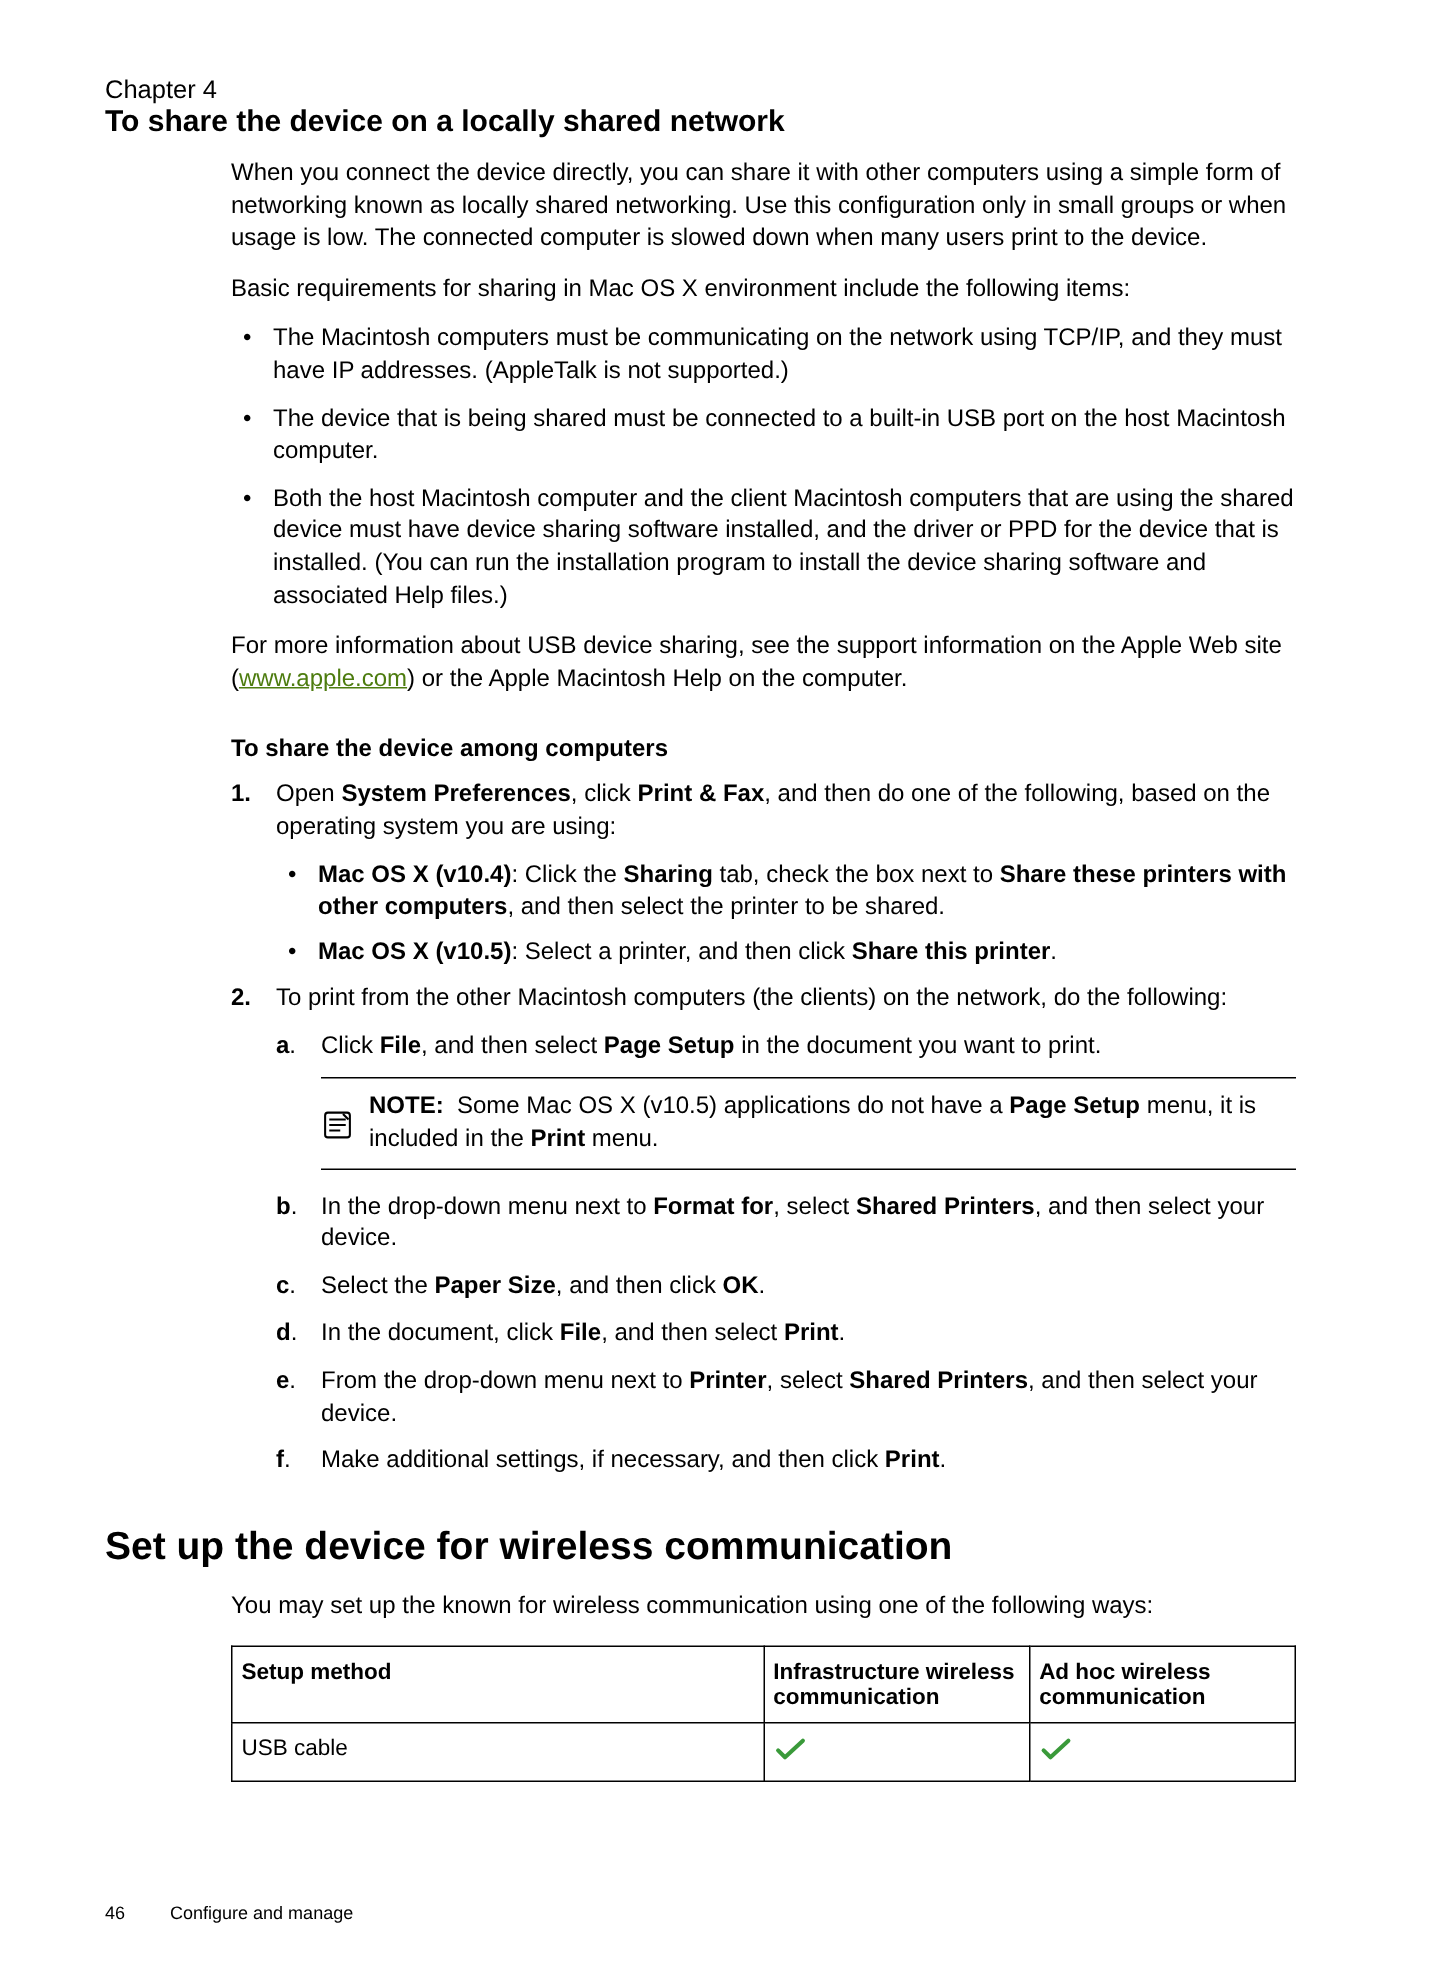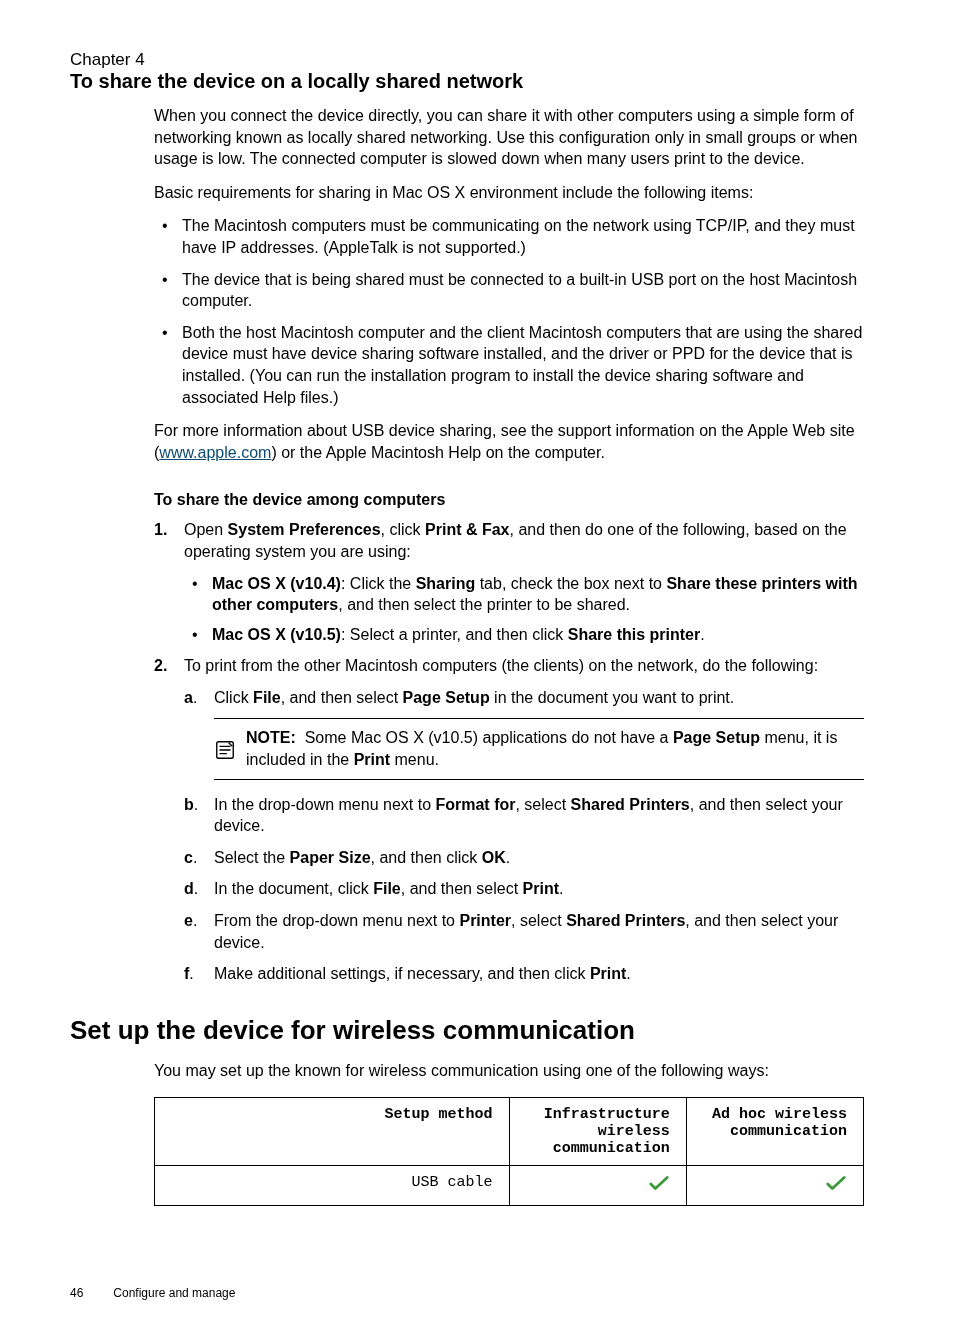"www.apple.com" a { color: #0c4a6e -> #4d7c0f }
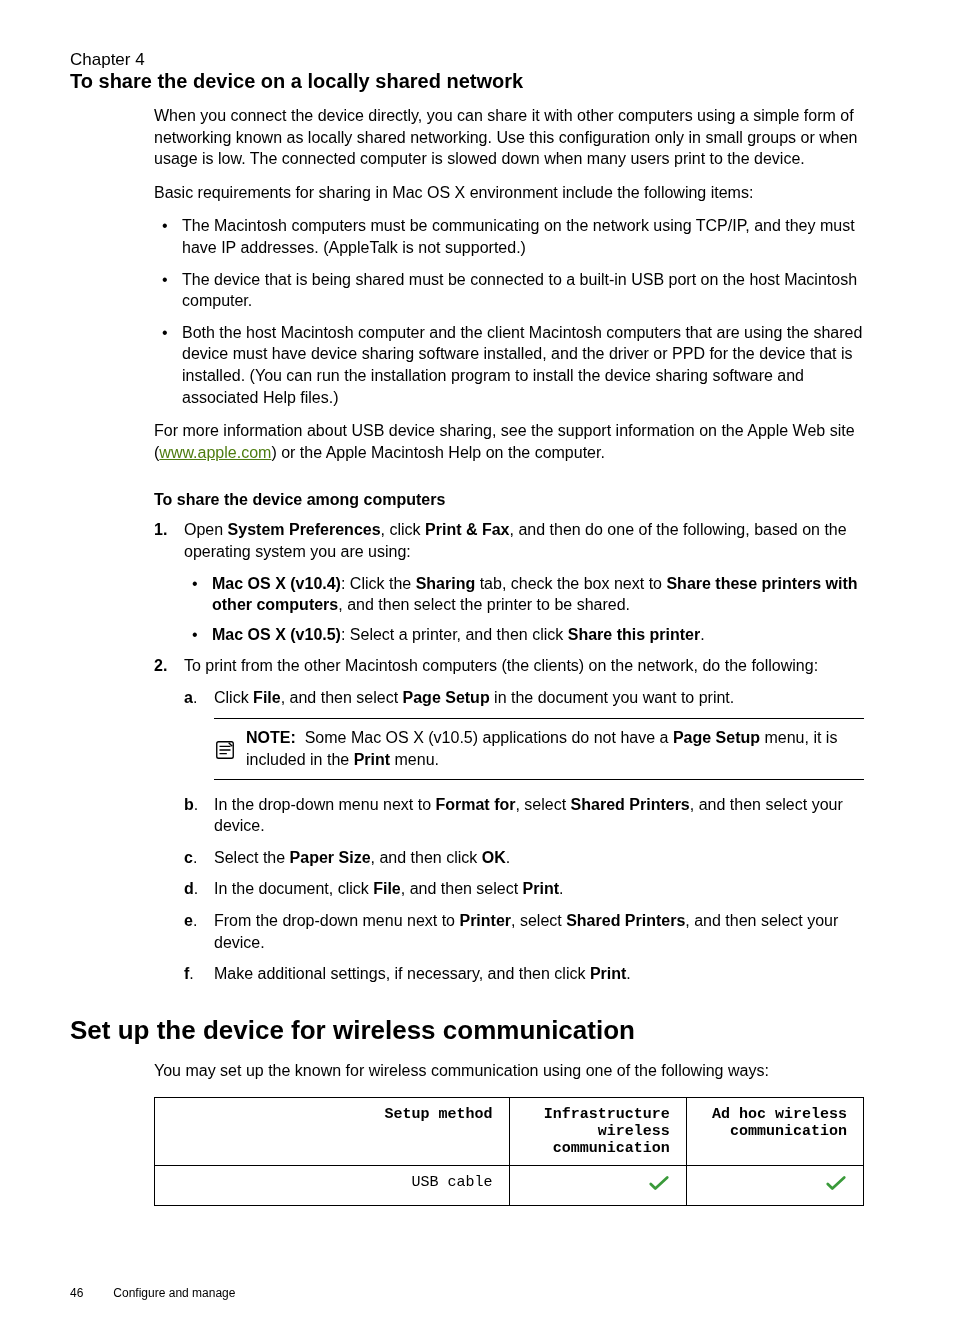"Setup method" table.setup-table th, table.setup-table td { font-family: Liberation Mono, monospace -> none; padding: 8px 16px -> 8px 6px; text-align: right -> left }
